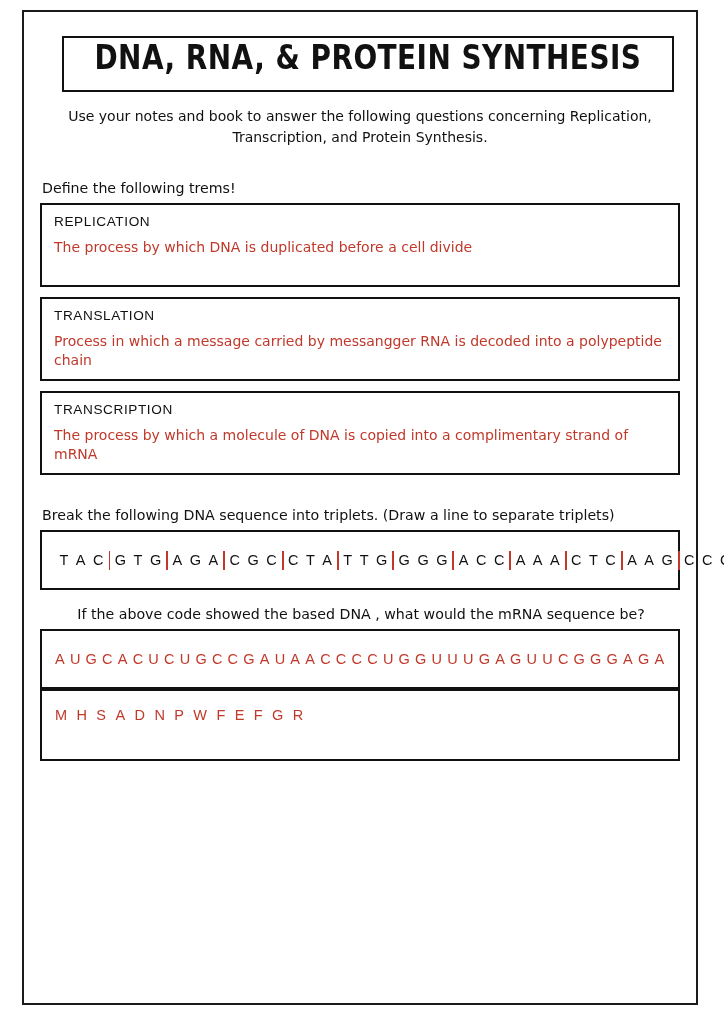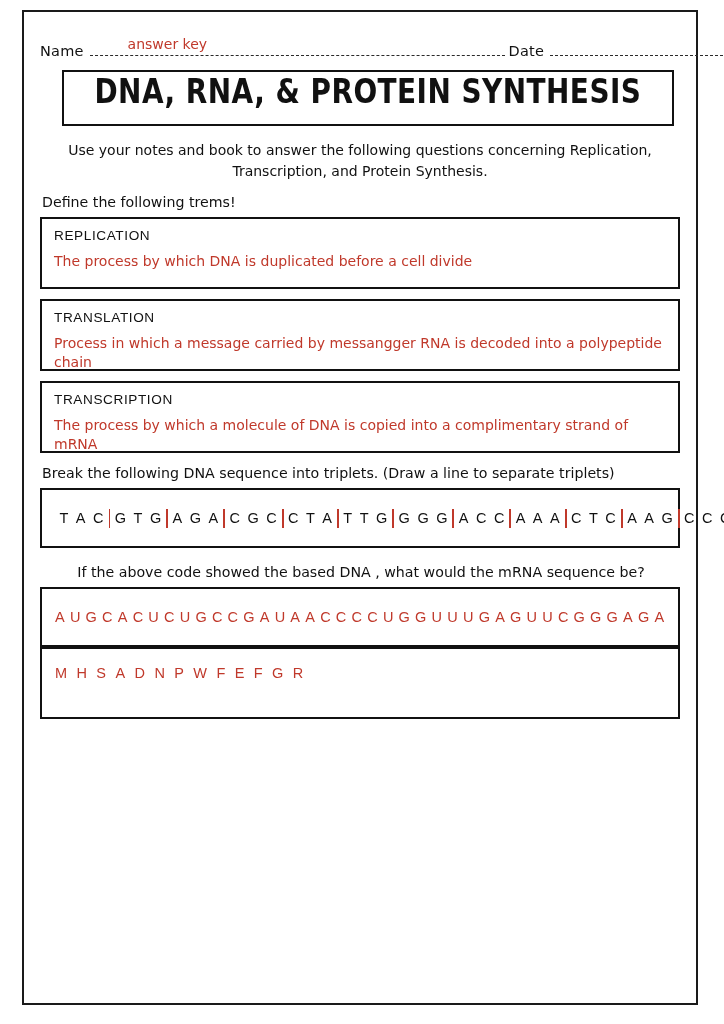"Name" div.namerow { html: <div> <span>Name</span> <span> <span>answer key</span> </span> <span>Date</span> <span></span> </div> -> none }
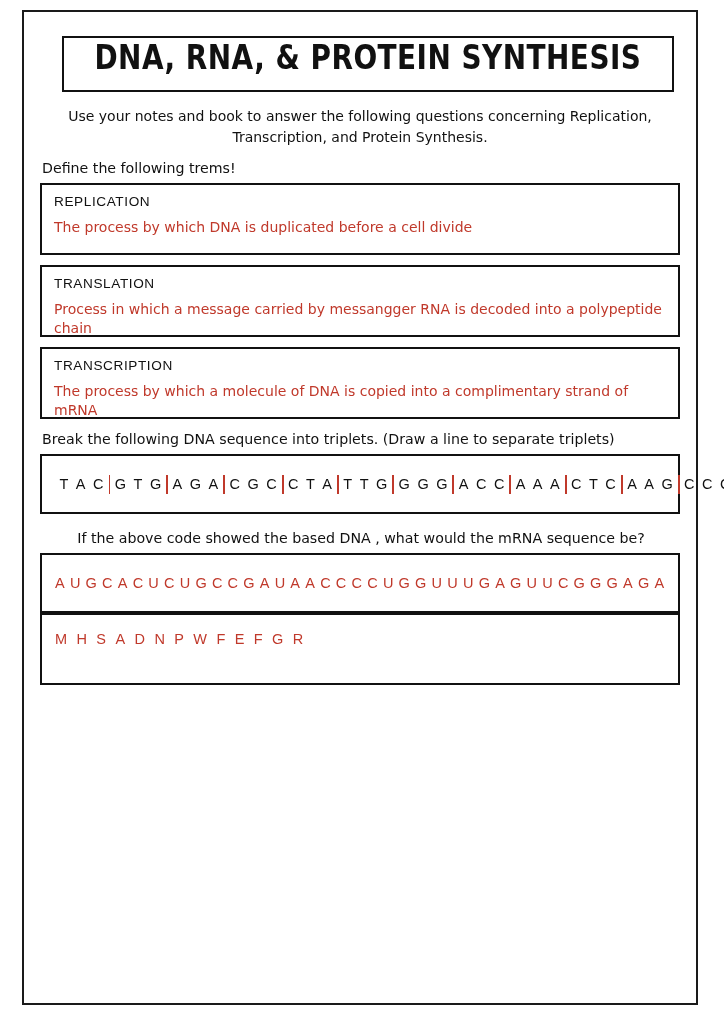"Define the following trems!" .prompt { margin: 12px 0 7px 2px -> 32px 0 7px 2px }
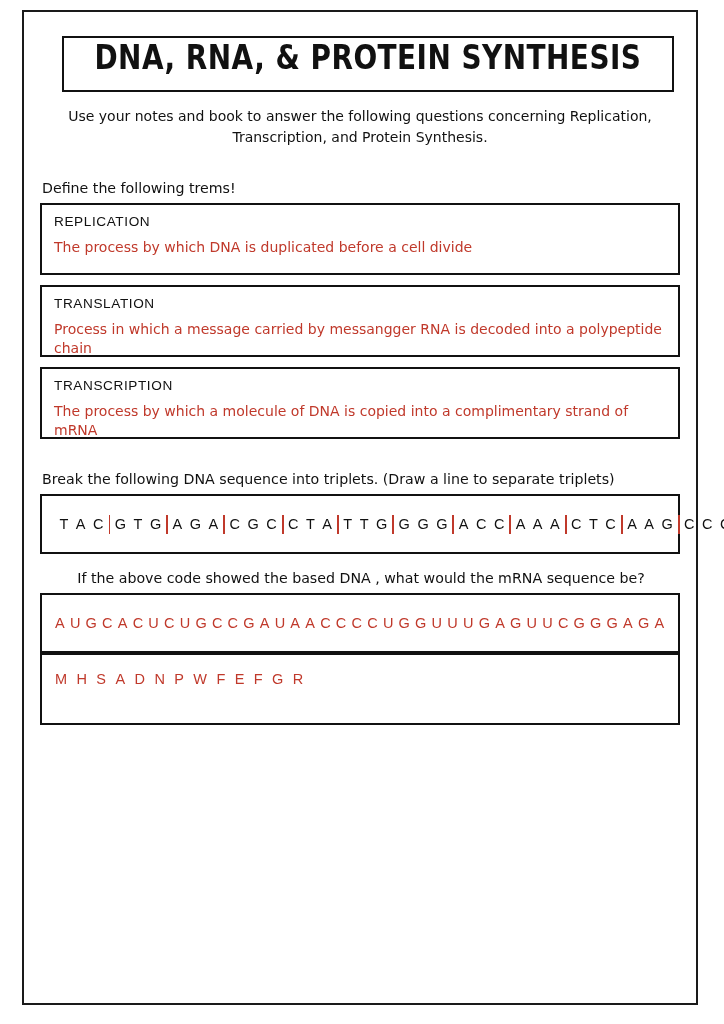"REPLICATION" .abox.def { height: 72px -> 84px }
